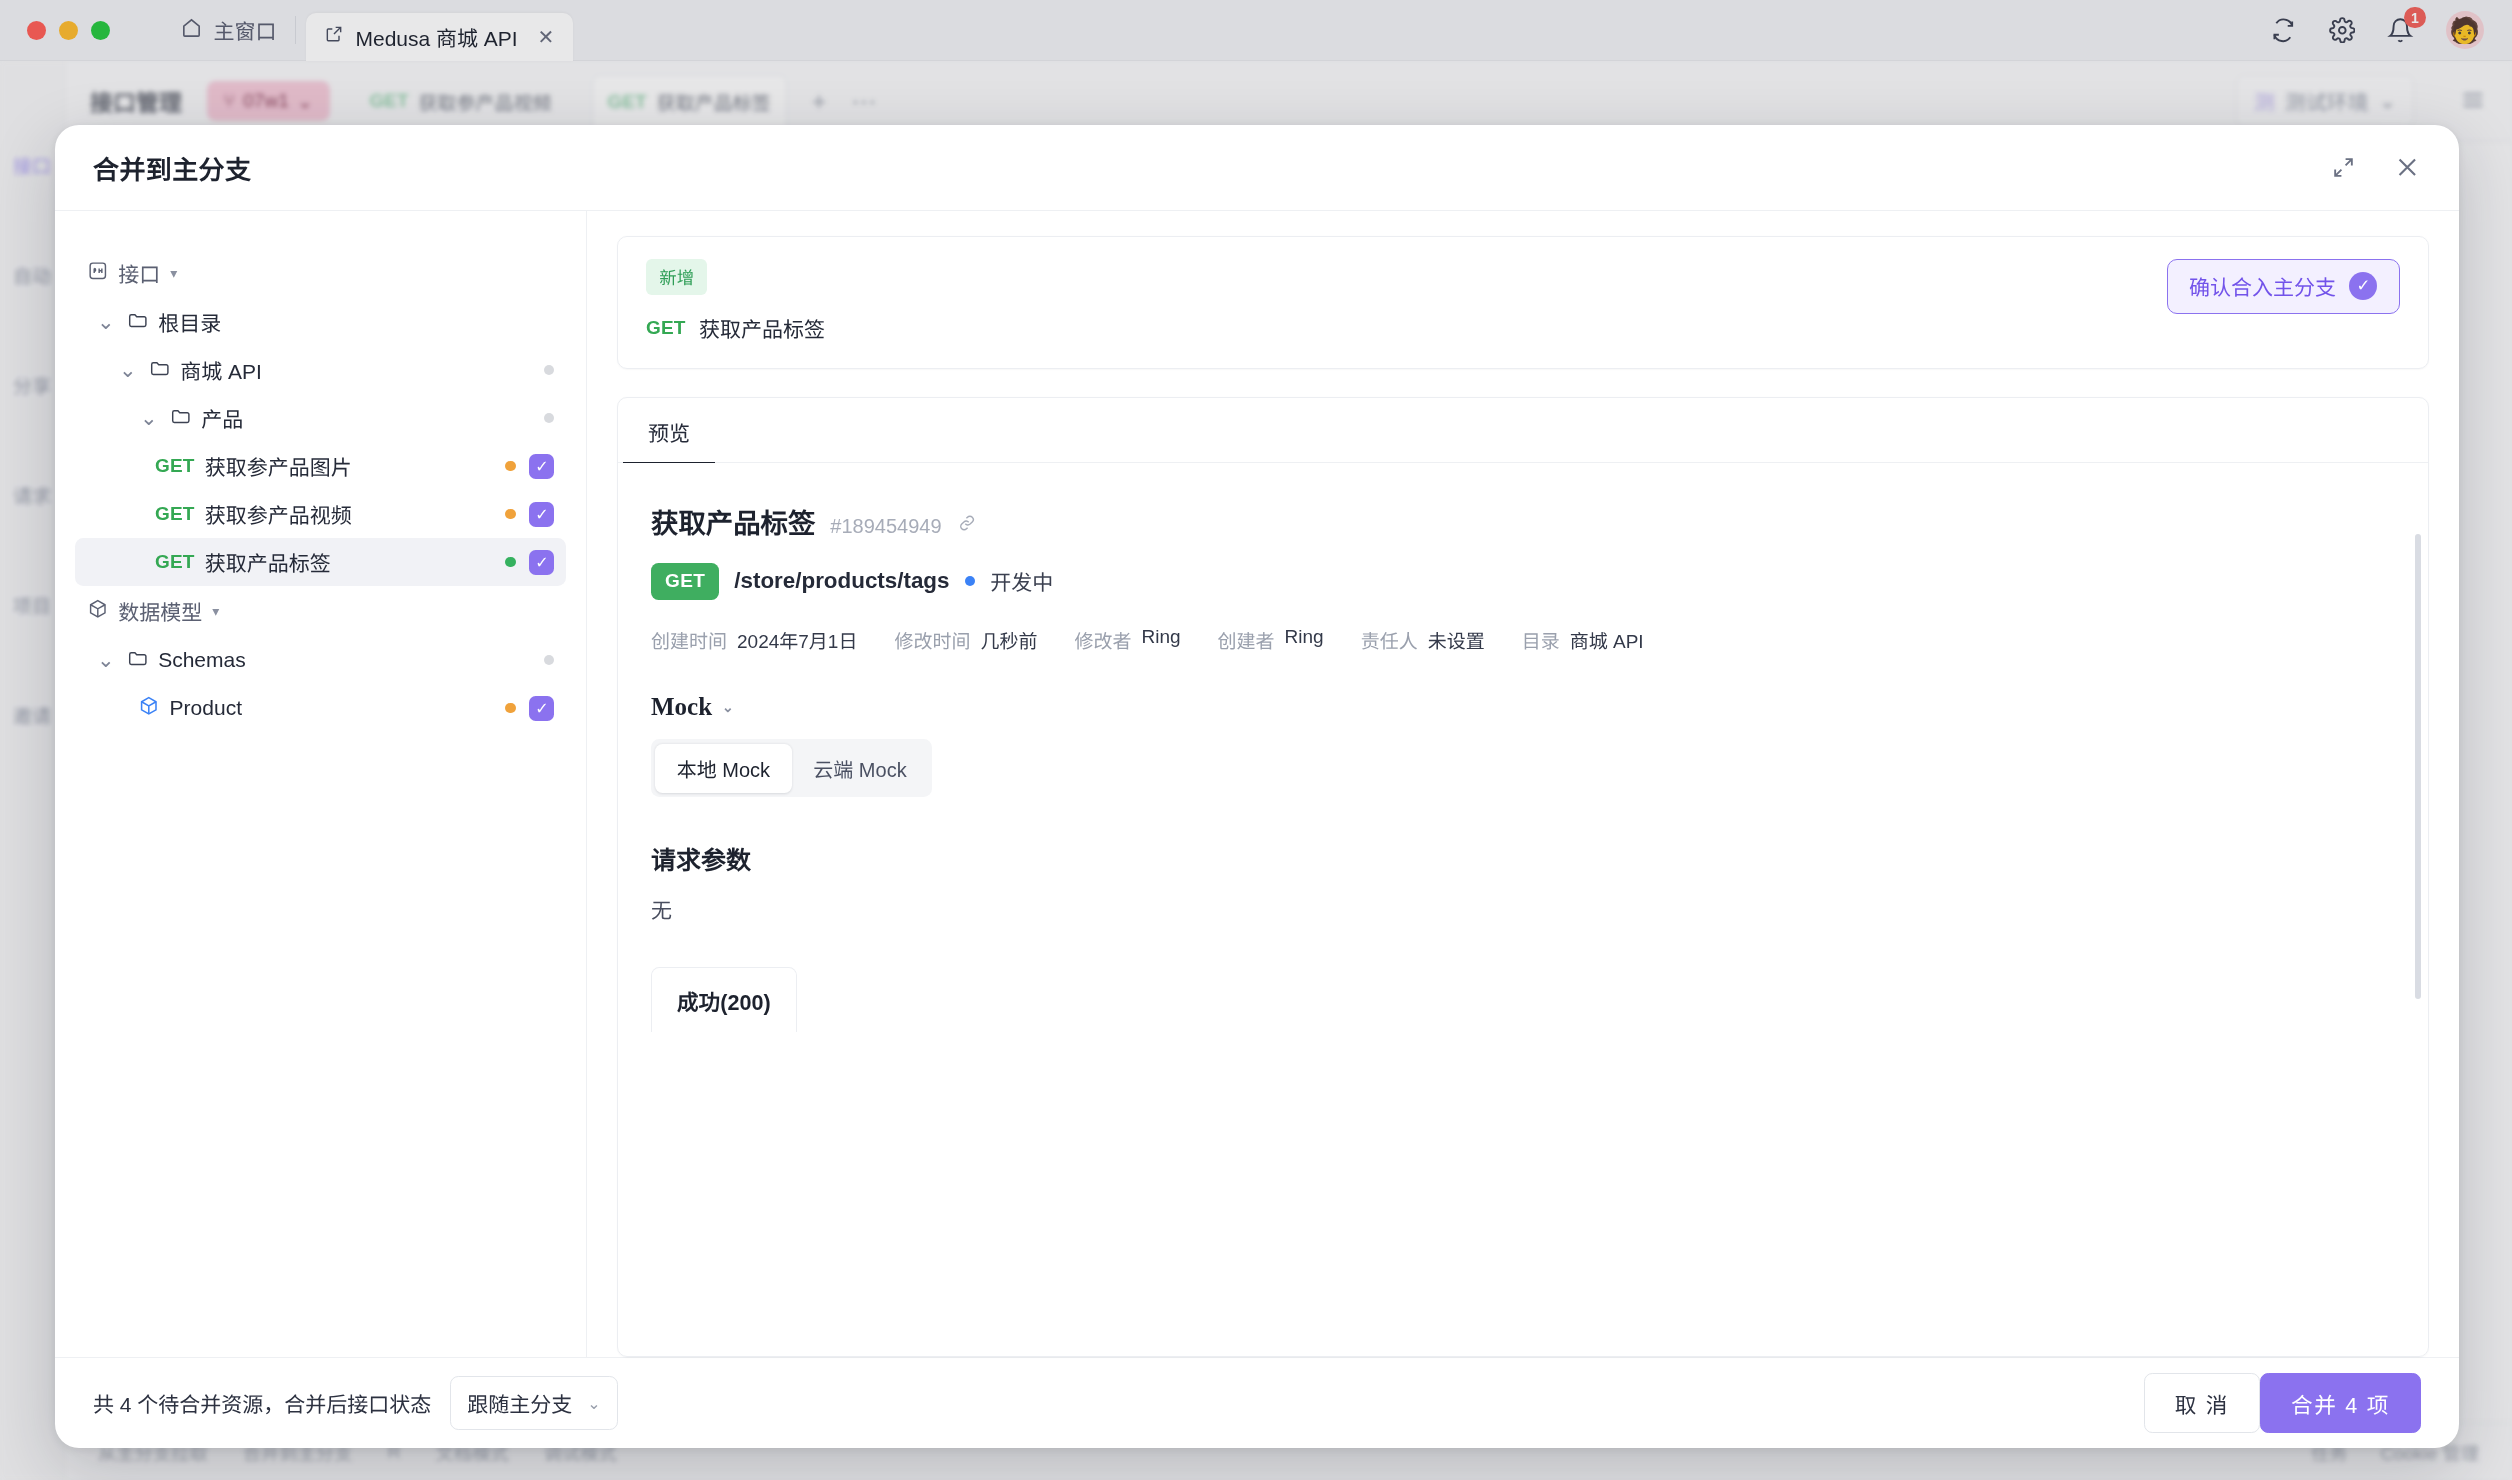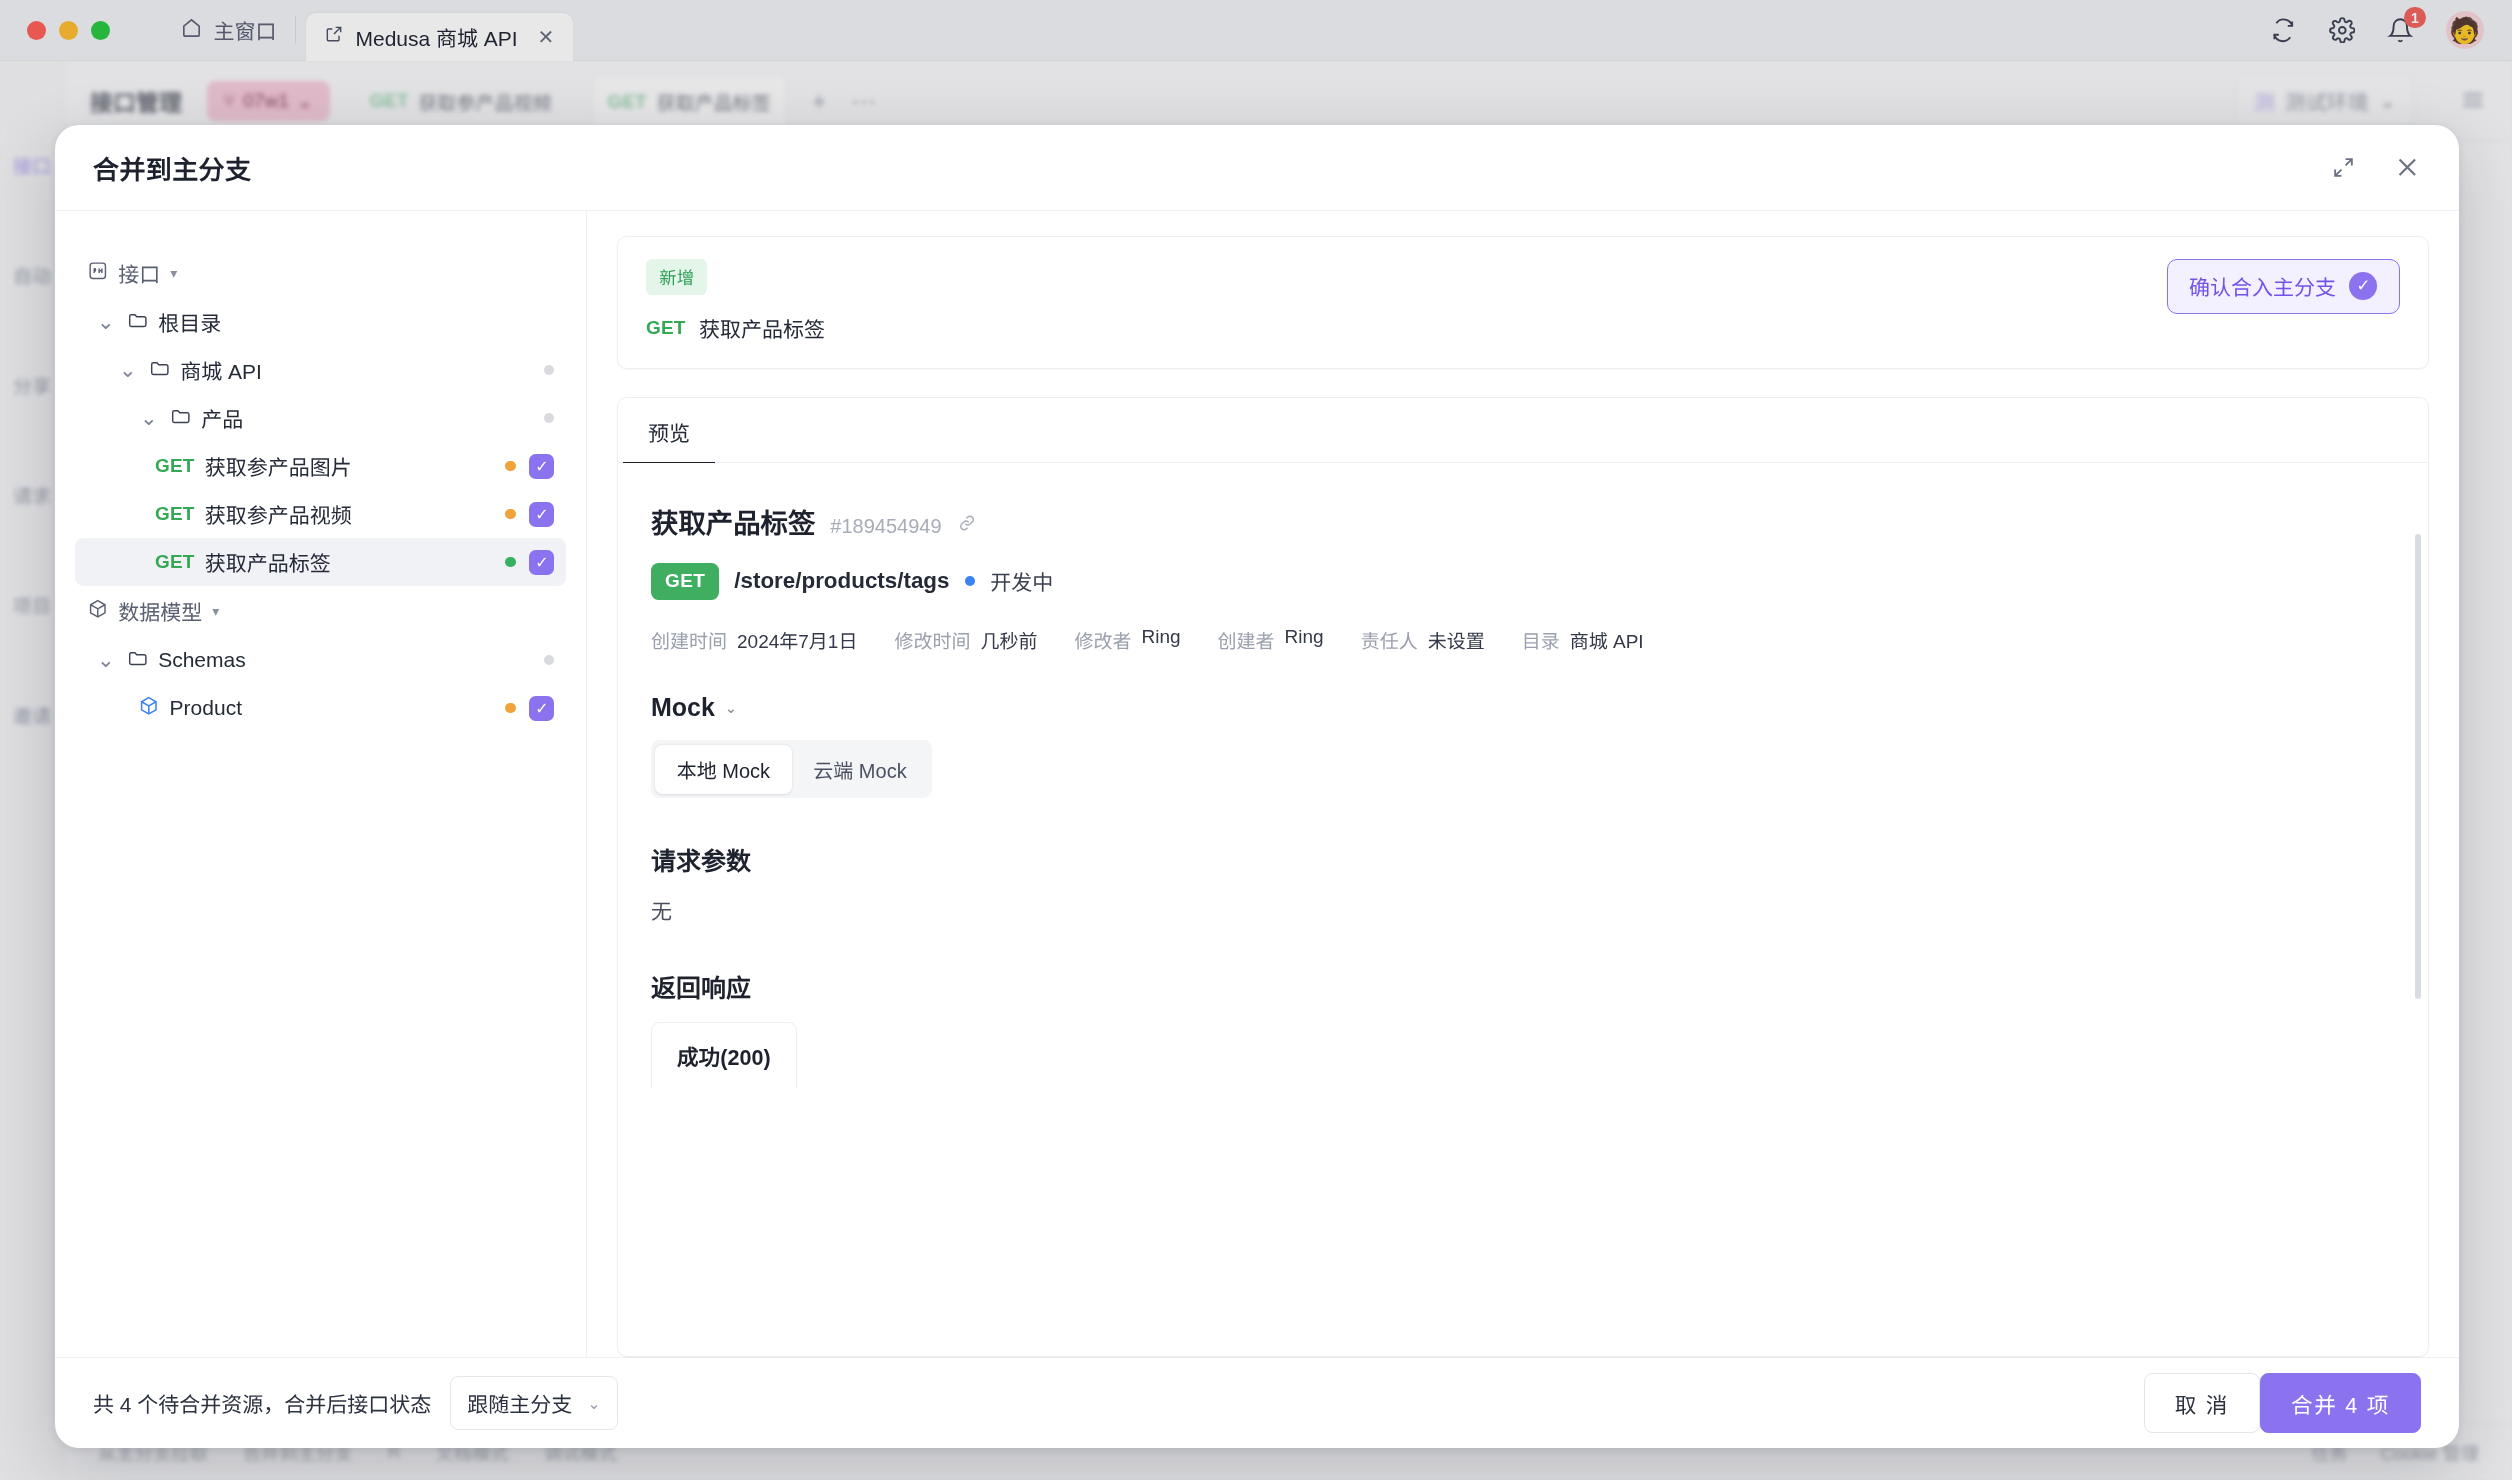"Mock" .sec-title { font-family: none -> Liberation Serif, serif }
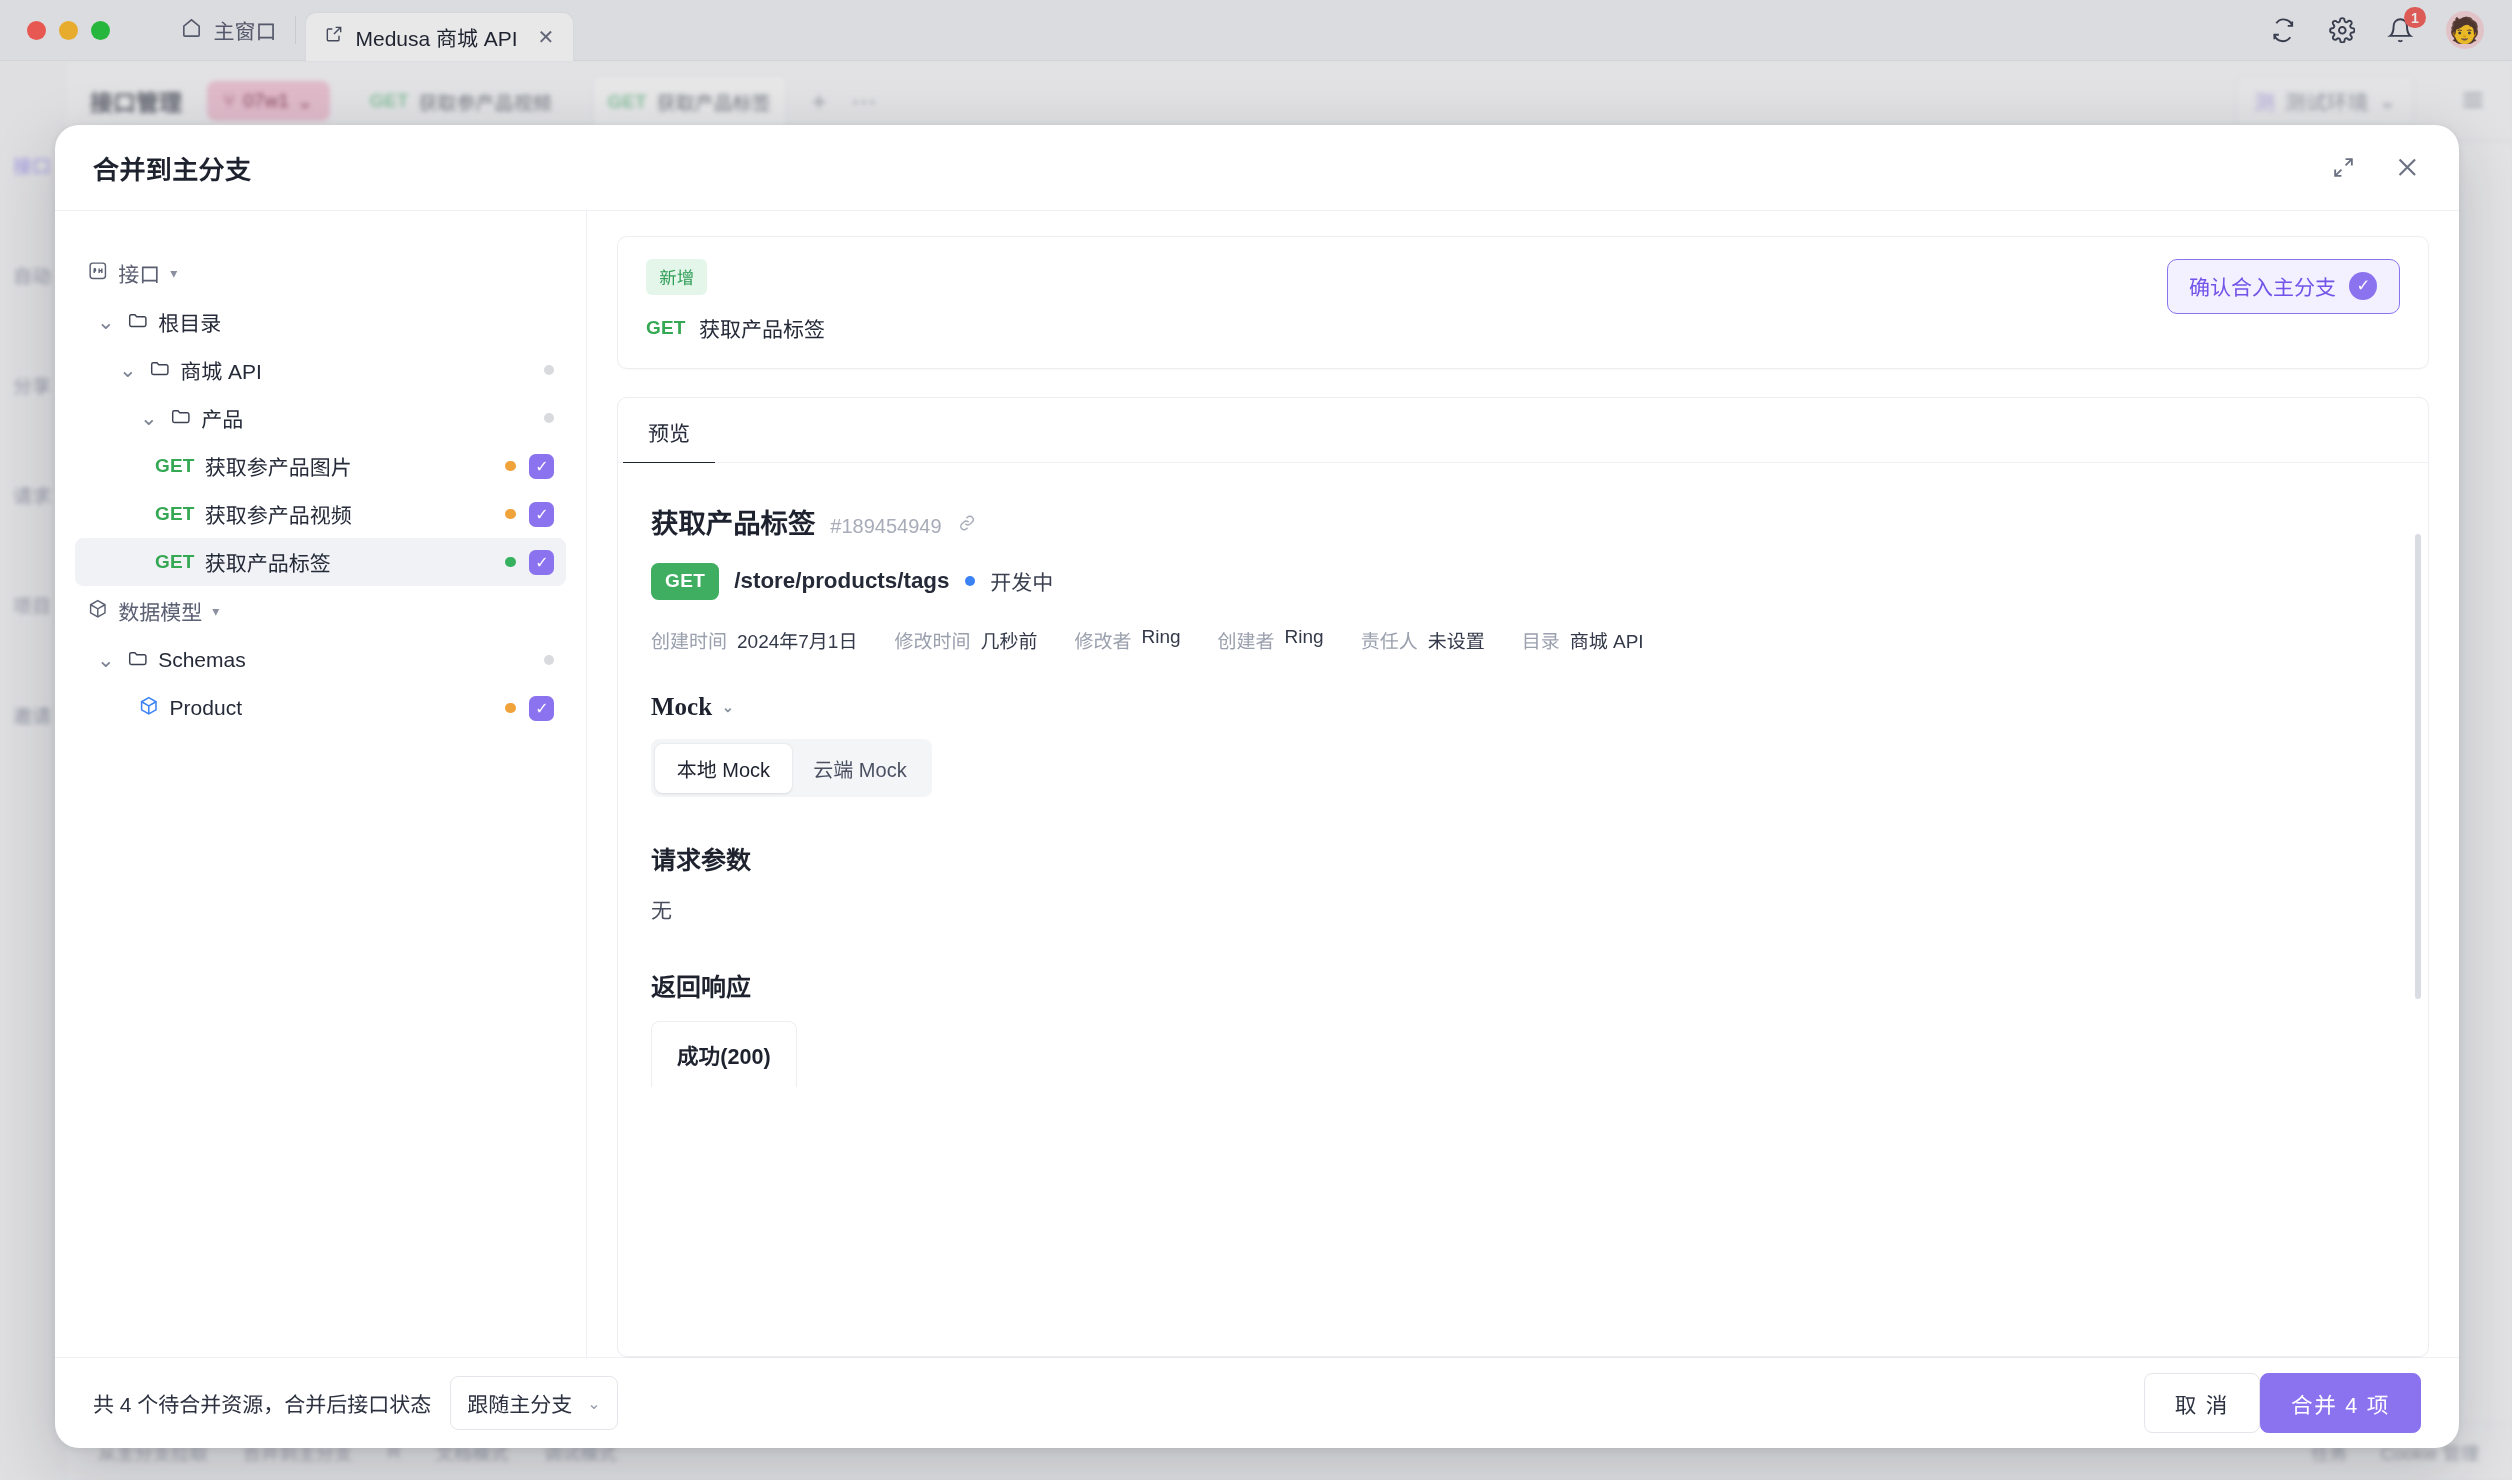"返回响应" div.sec-title { html: <div>返回响应</div> -> none }
